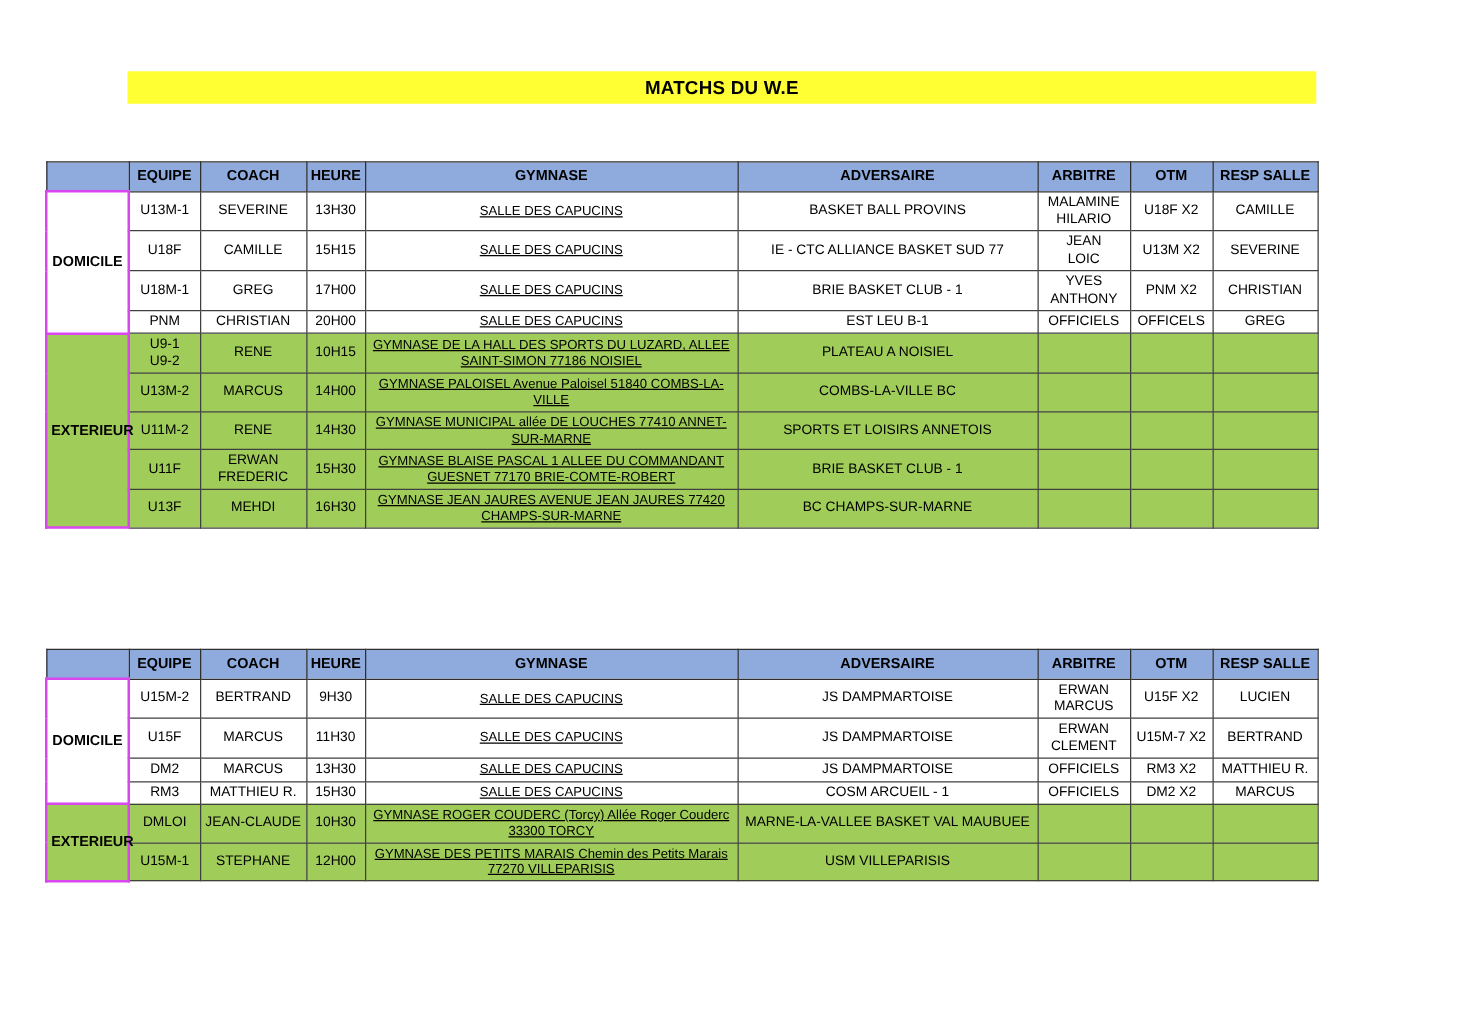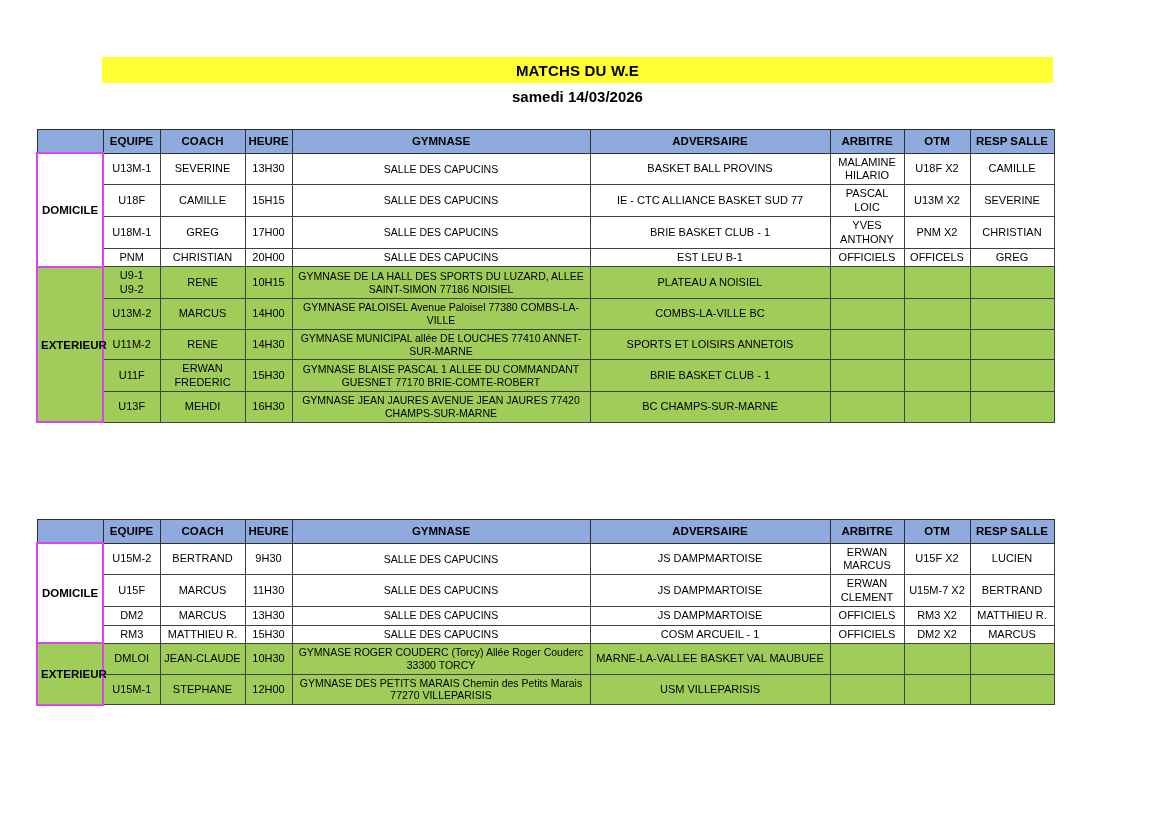"samedi 14/03/2026" div.subtitle { html: <div>samedi 14/03/2026</div> -> none }
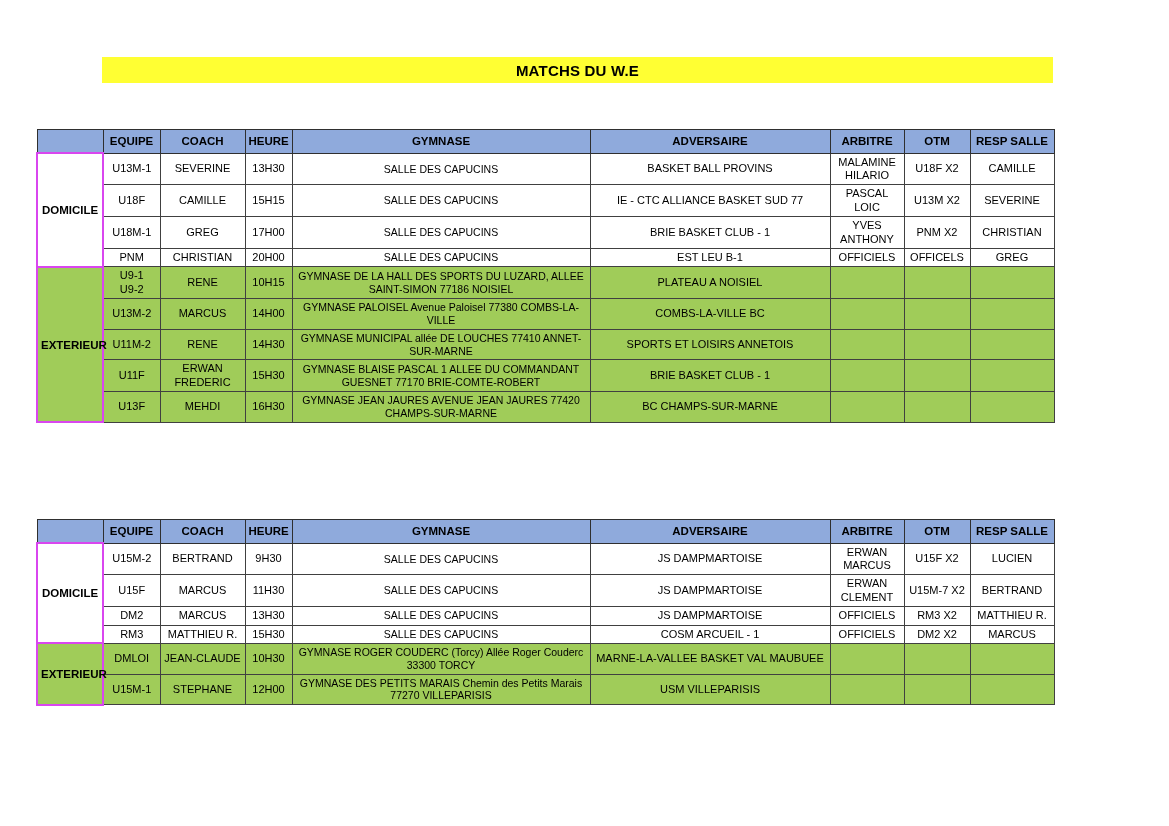"SALLE DES CAPUCINS" td.gym { text-decoration: none -> underline }
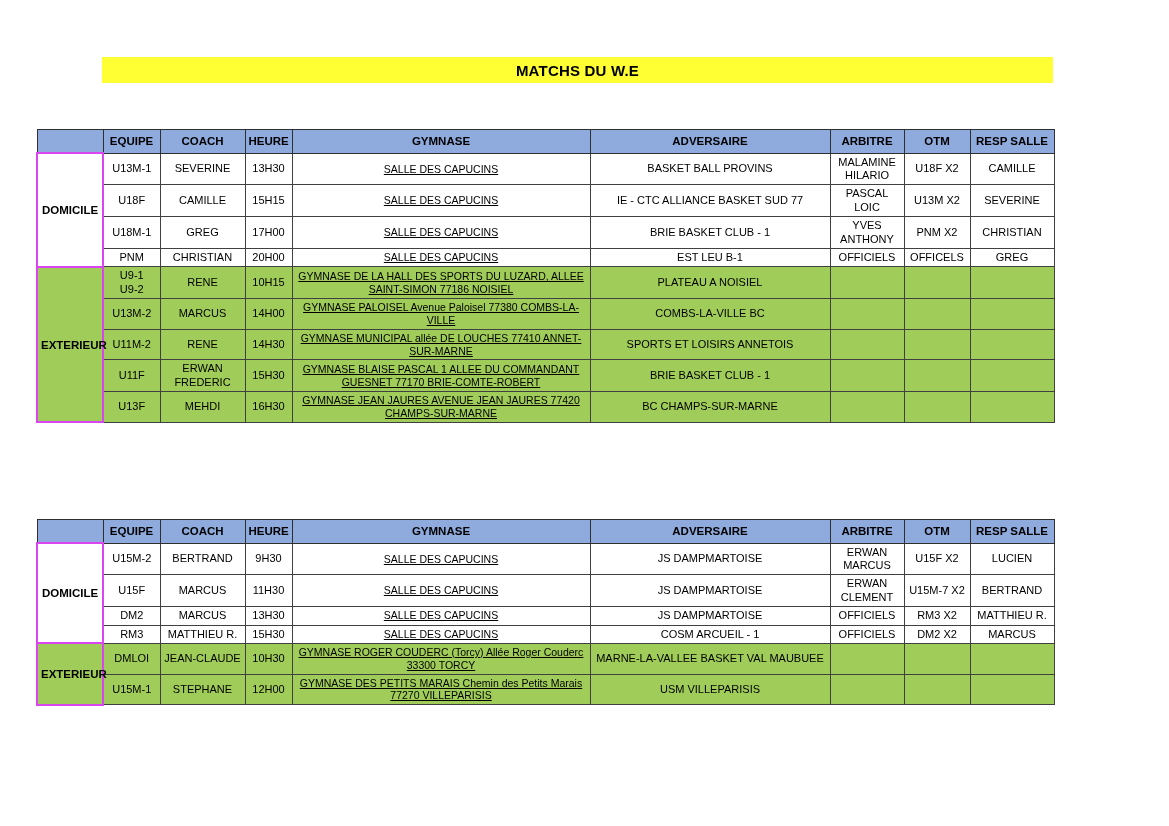"PASCAL" td.nowrap-cell { text: PASCAL -> JEAN }
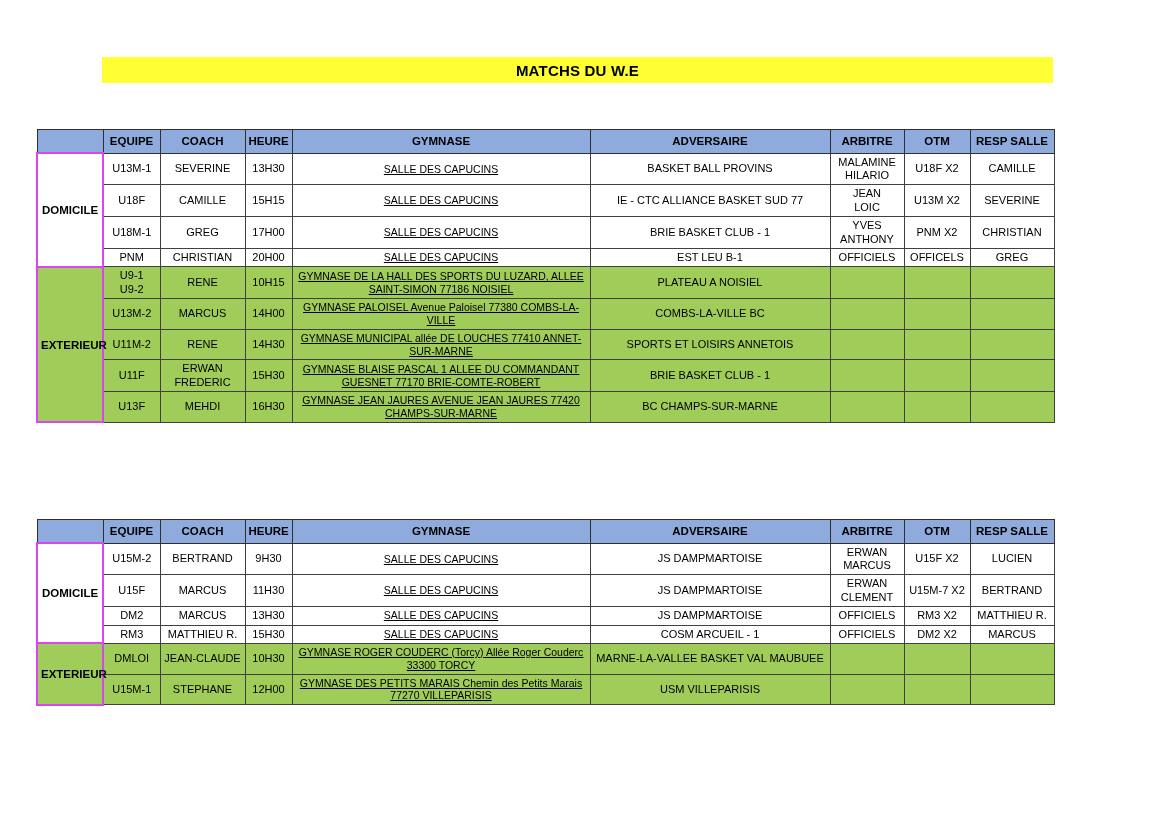"GYMNASE PALOISEL Avenue Paloisel 77380" td.gym { text: 77380 -> 51840 }
